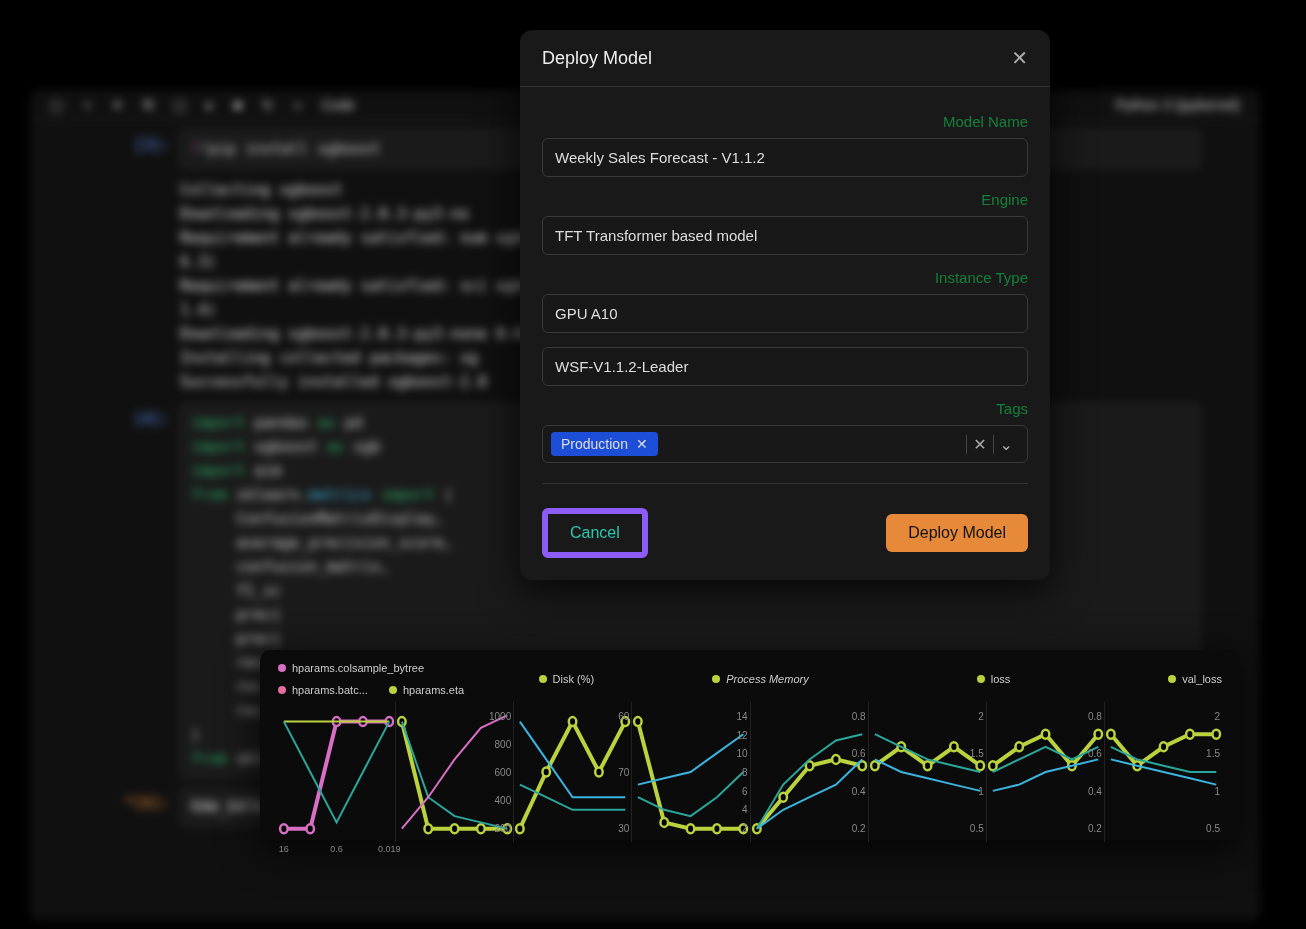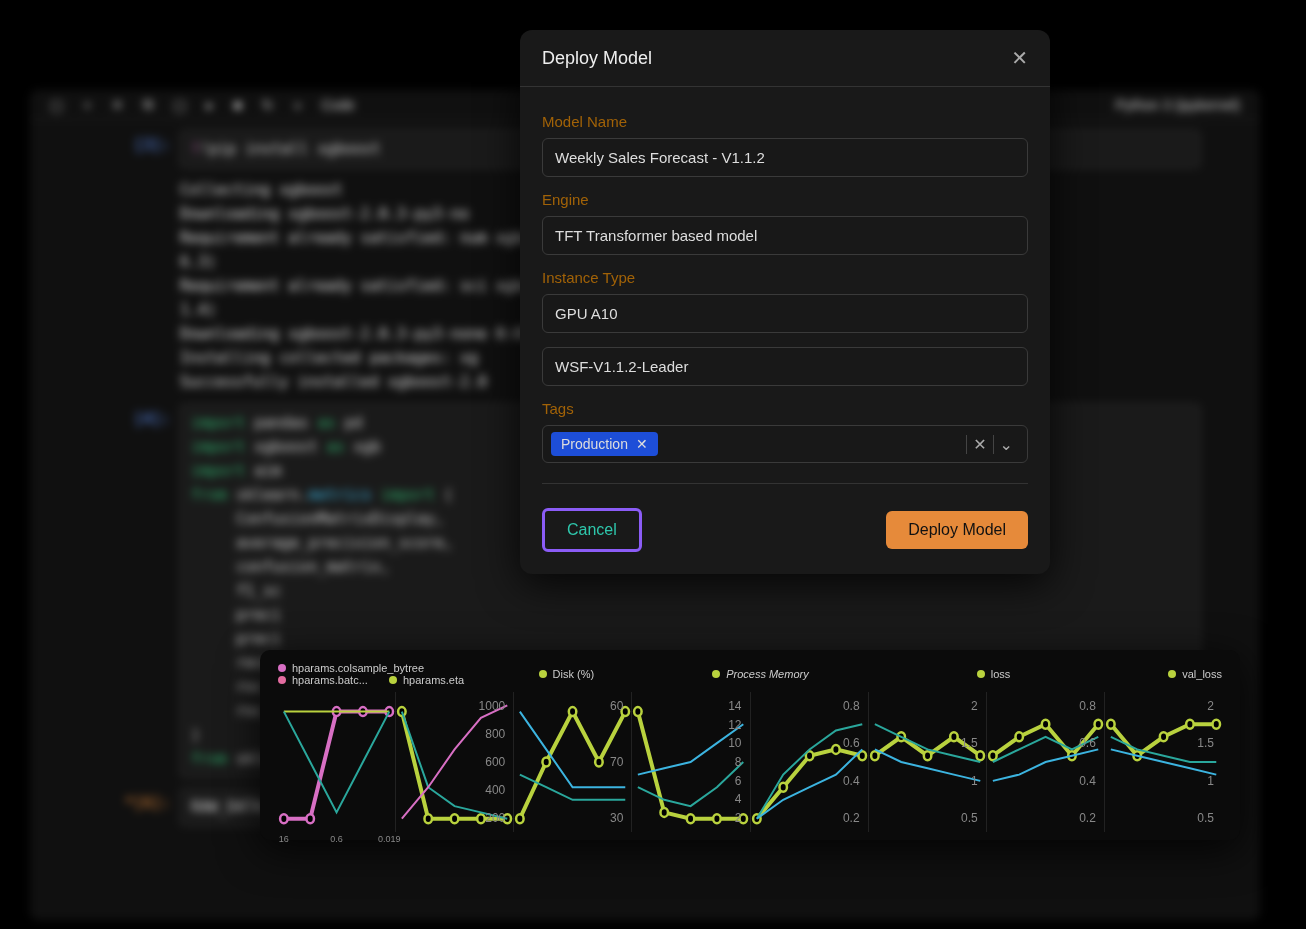"Model Name" .field-label { color: #a16207 -> #15803d; text-align: none -> right }
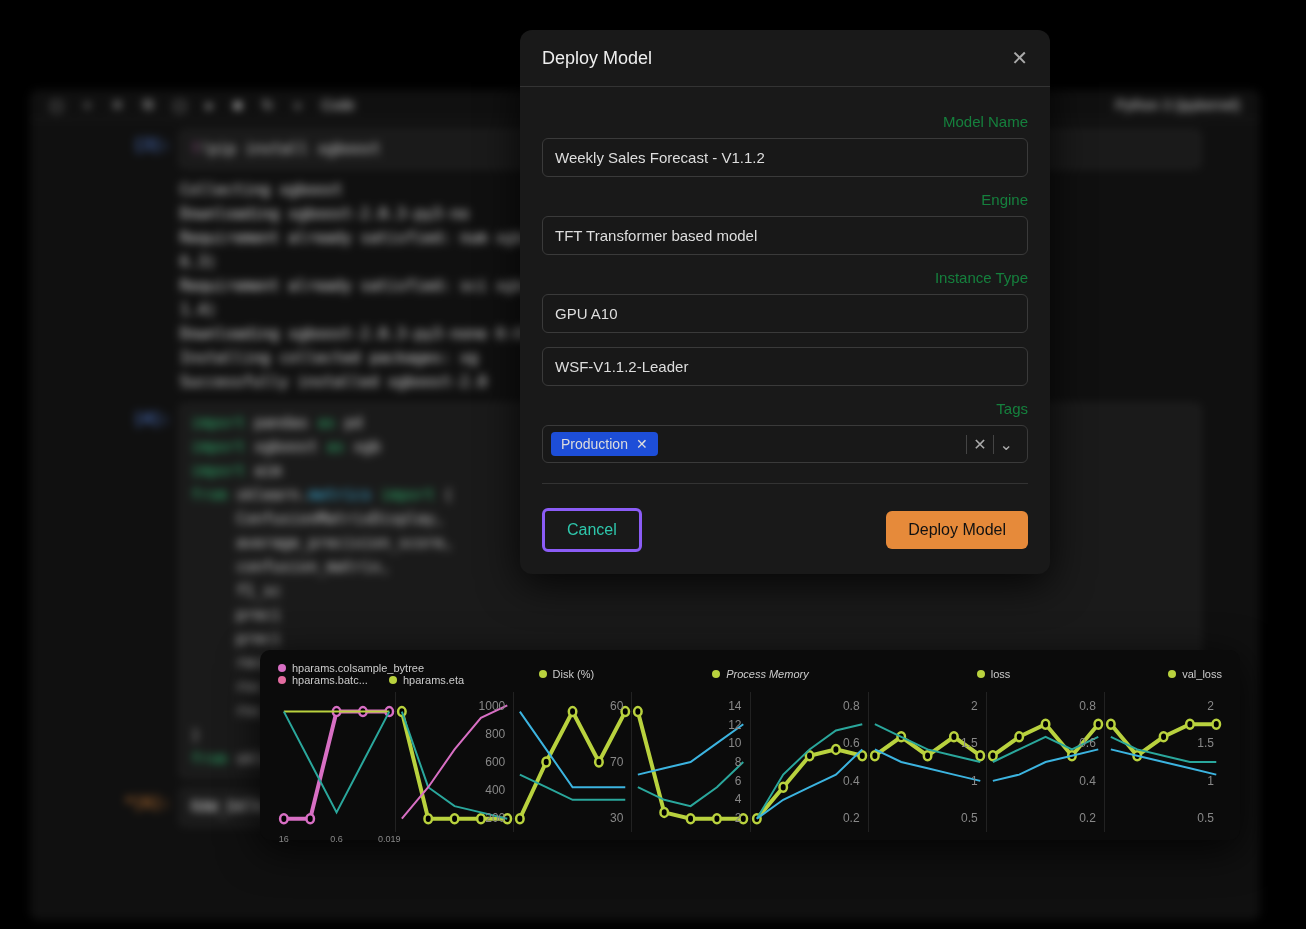"Cancel" .btn-cancel { border: 3px solid #8b5cf6 -> 6px solid #8b5cf6 }
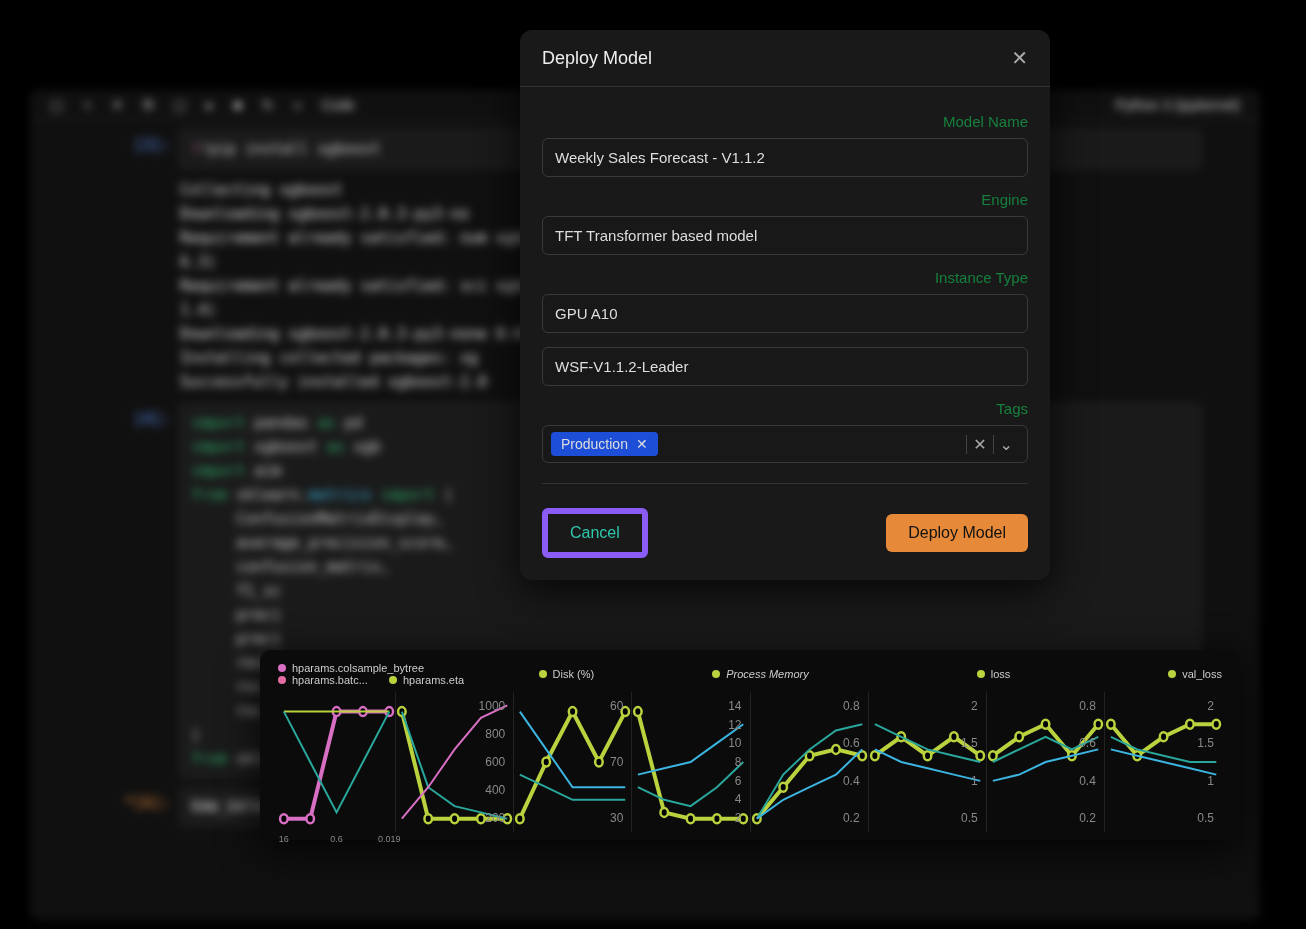"hparams.colsample_bytree" .legend-col2 { gap: 0 -> 10px }
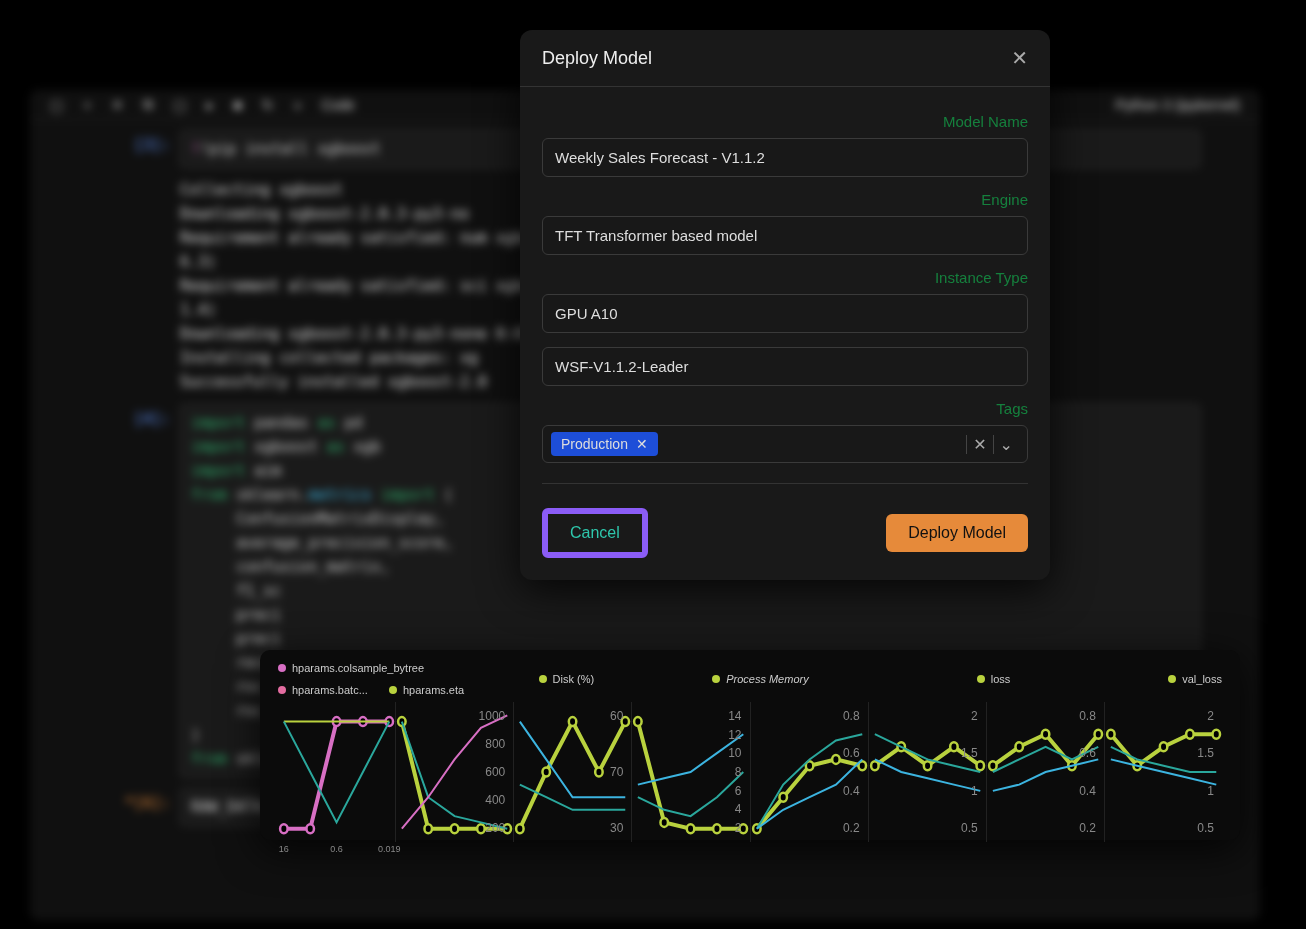"1000" .panel .ytick { font-size: 12px -> 10px; right: 8px -> 2px }
